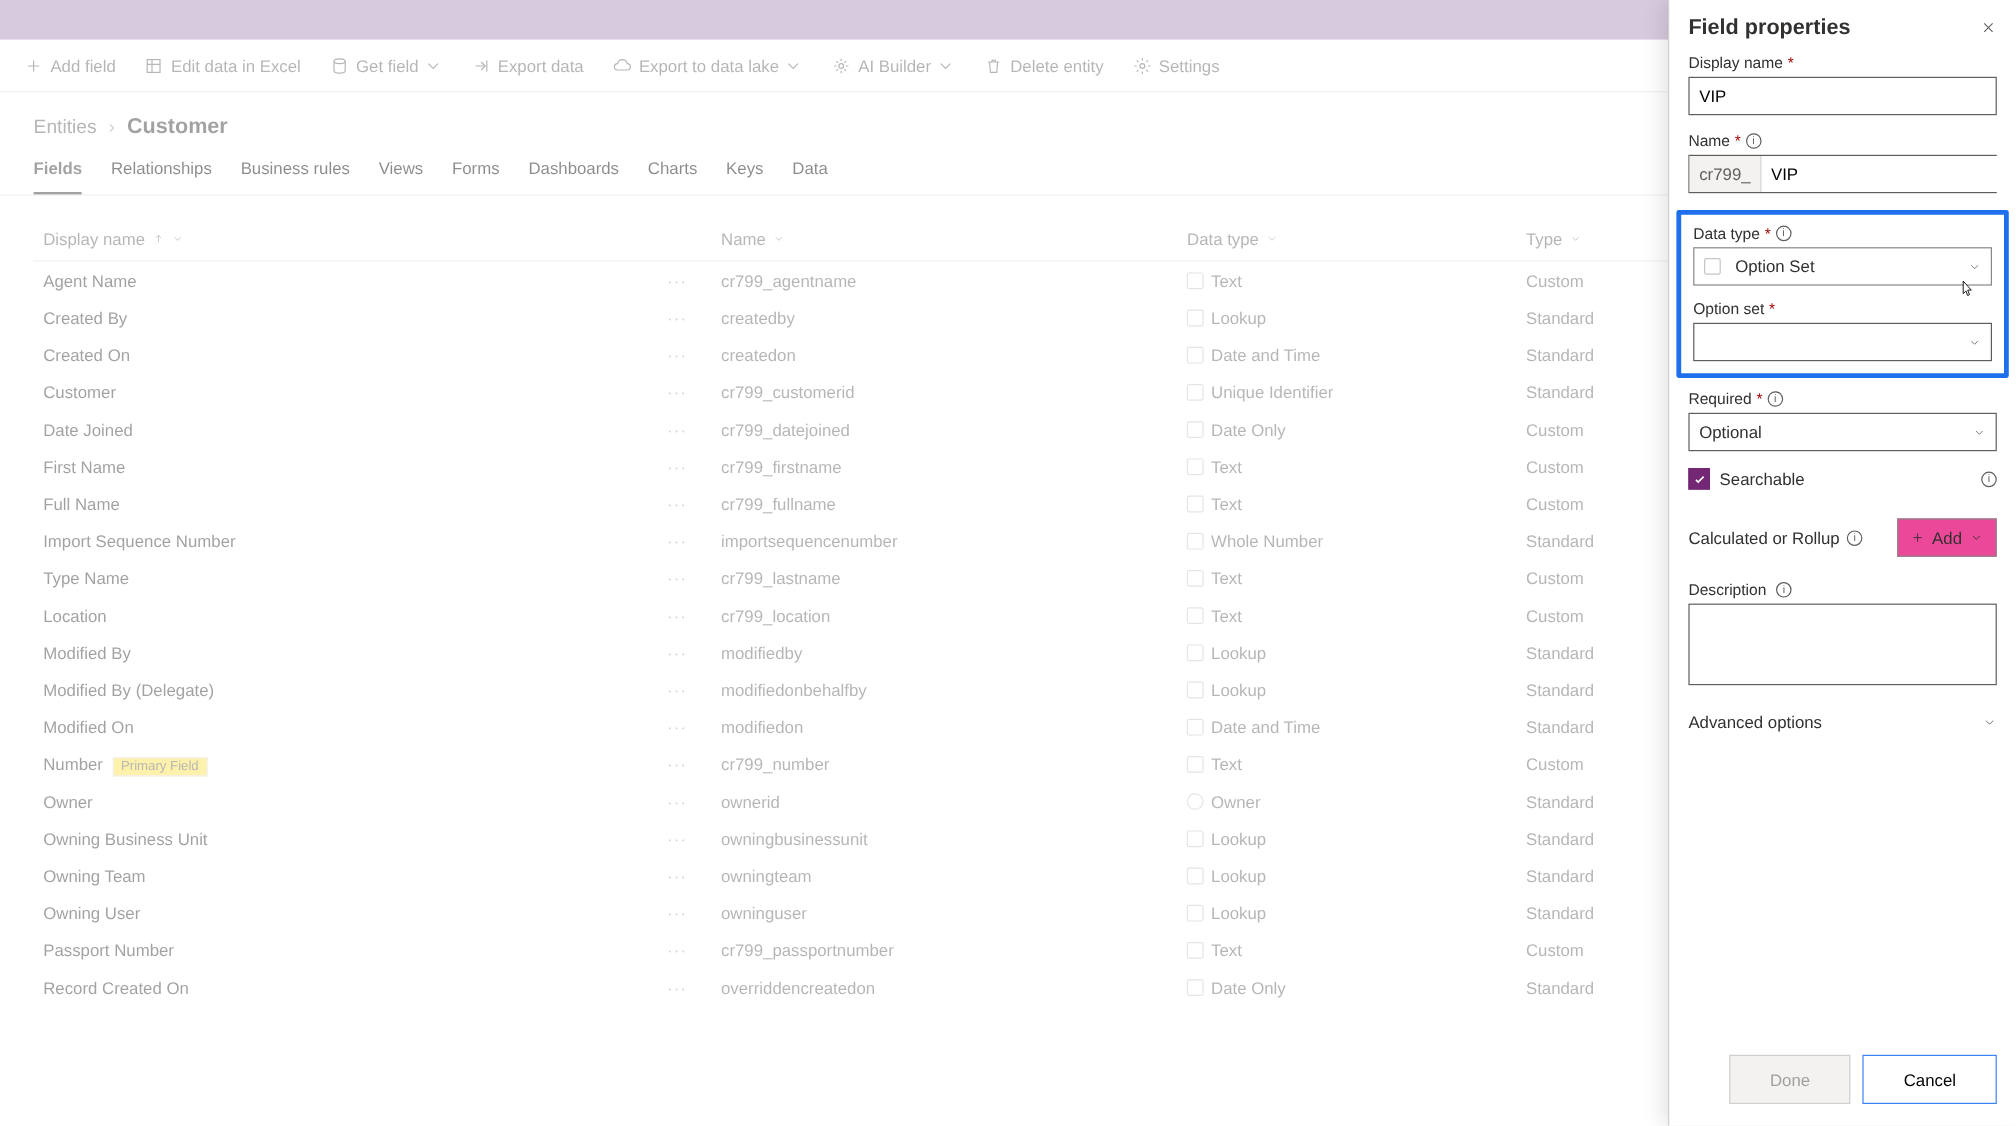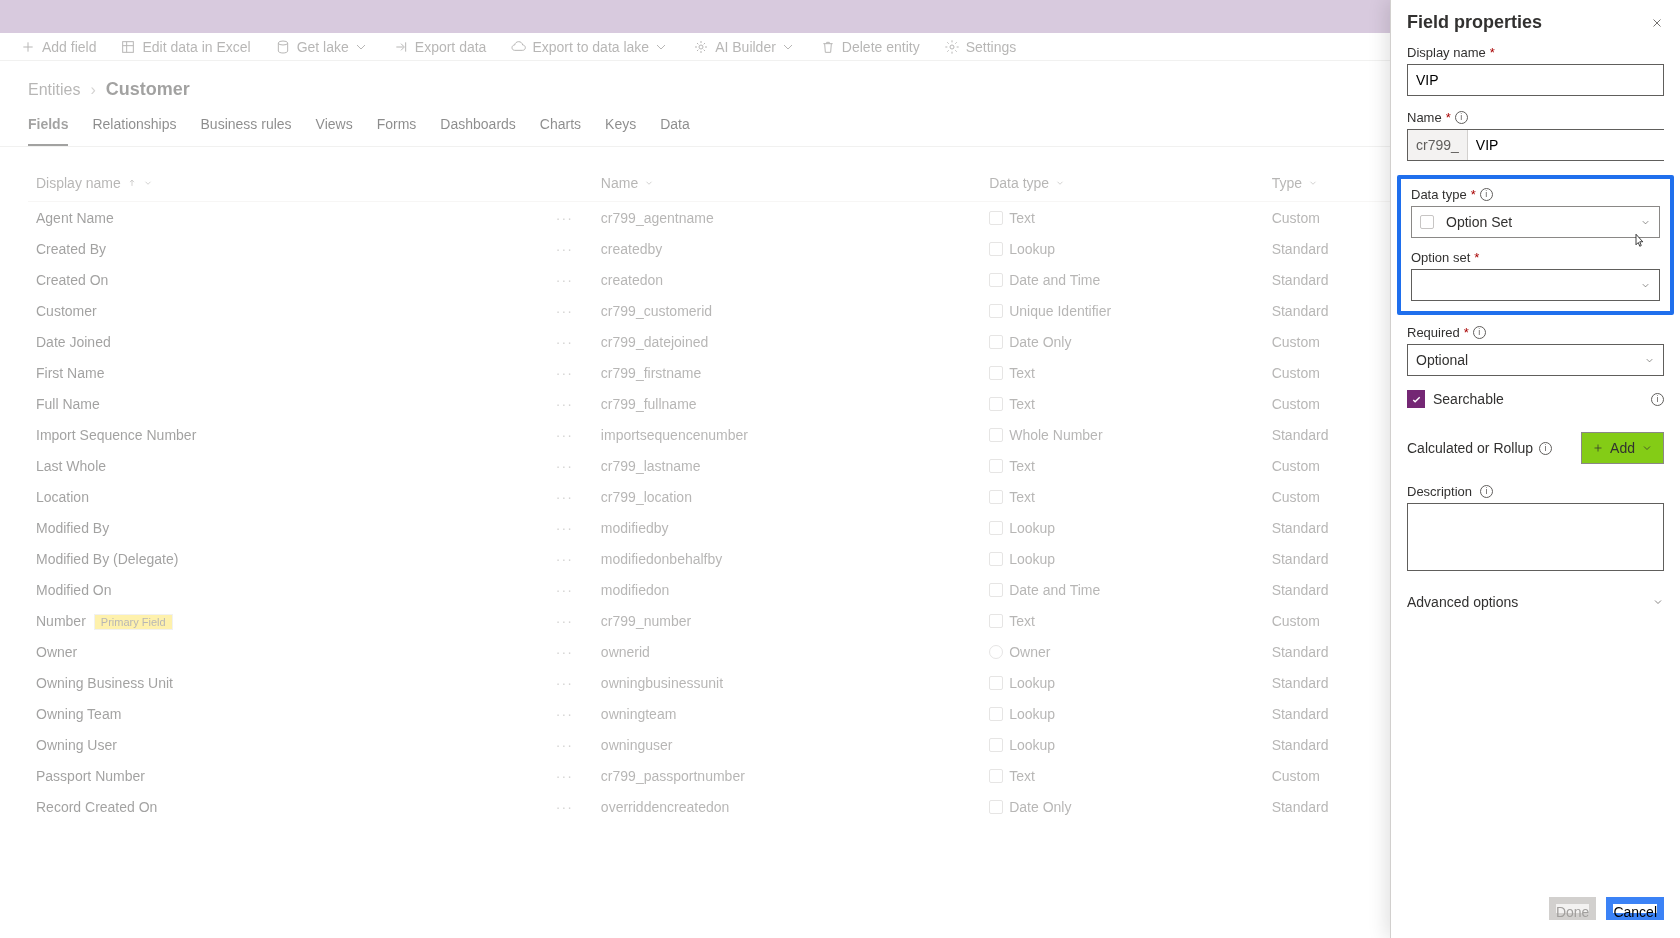"Add field" .commandbar { height: 28px -> 44px }
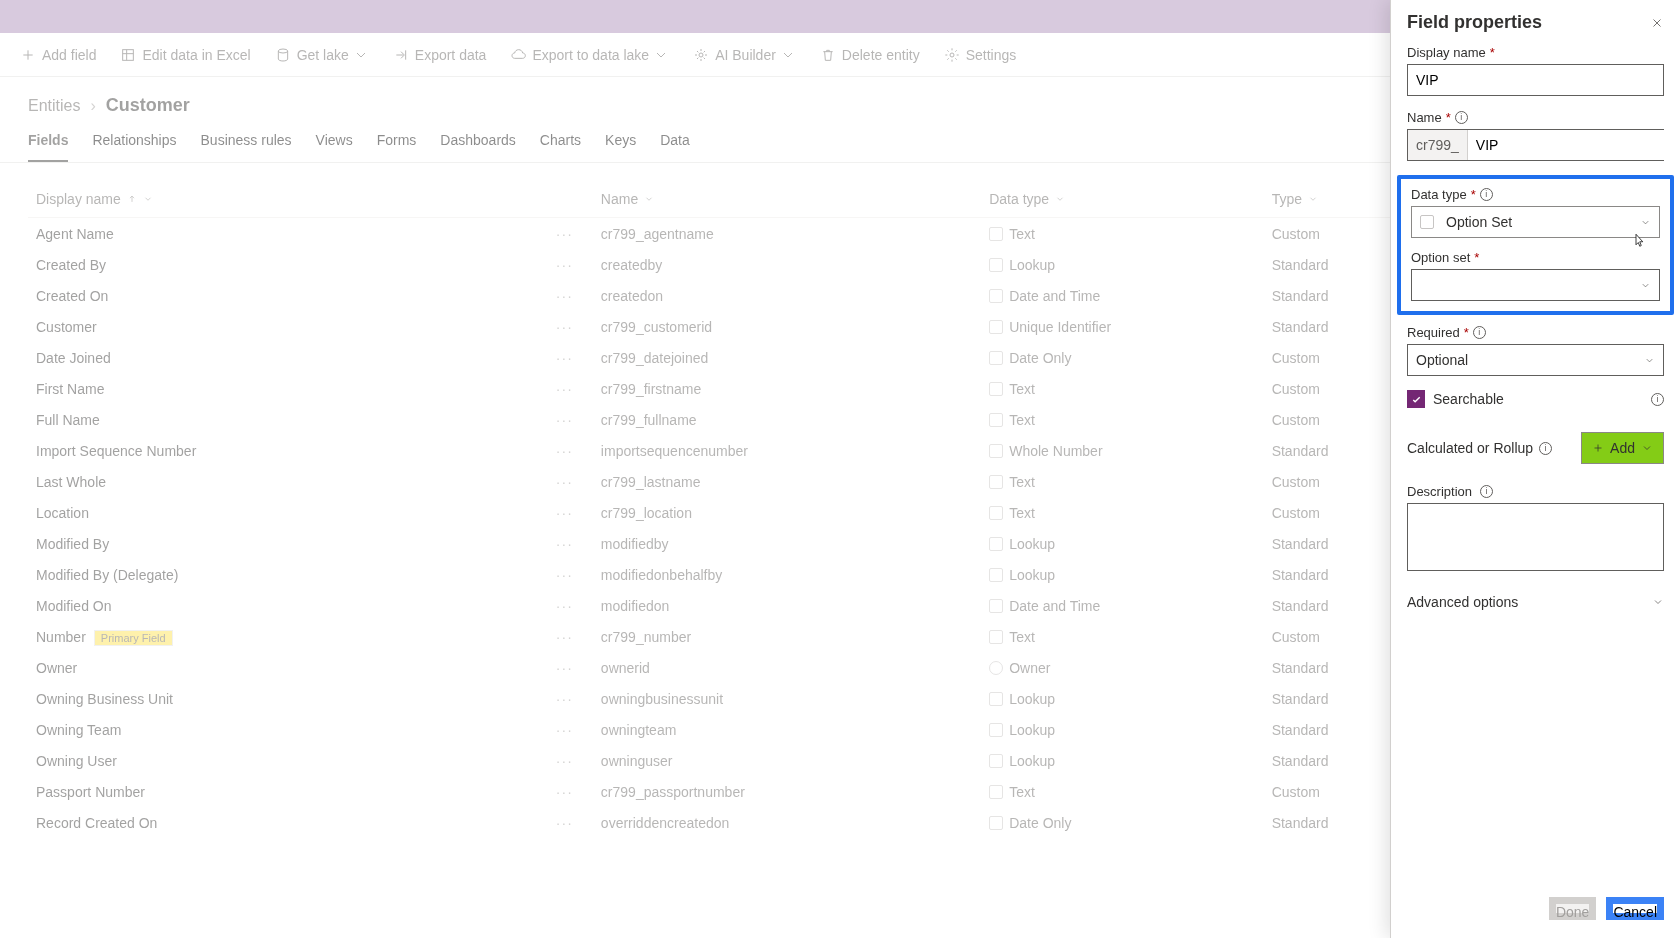"Get lake" span { text: lake -> field }
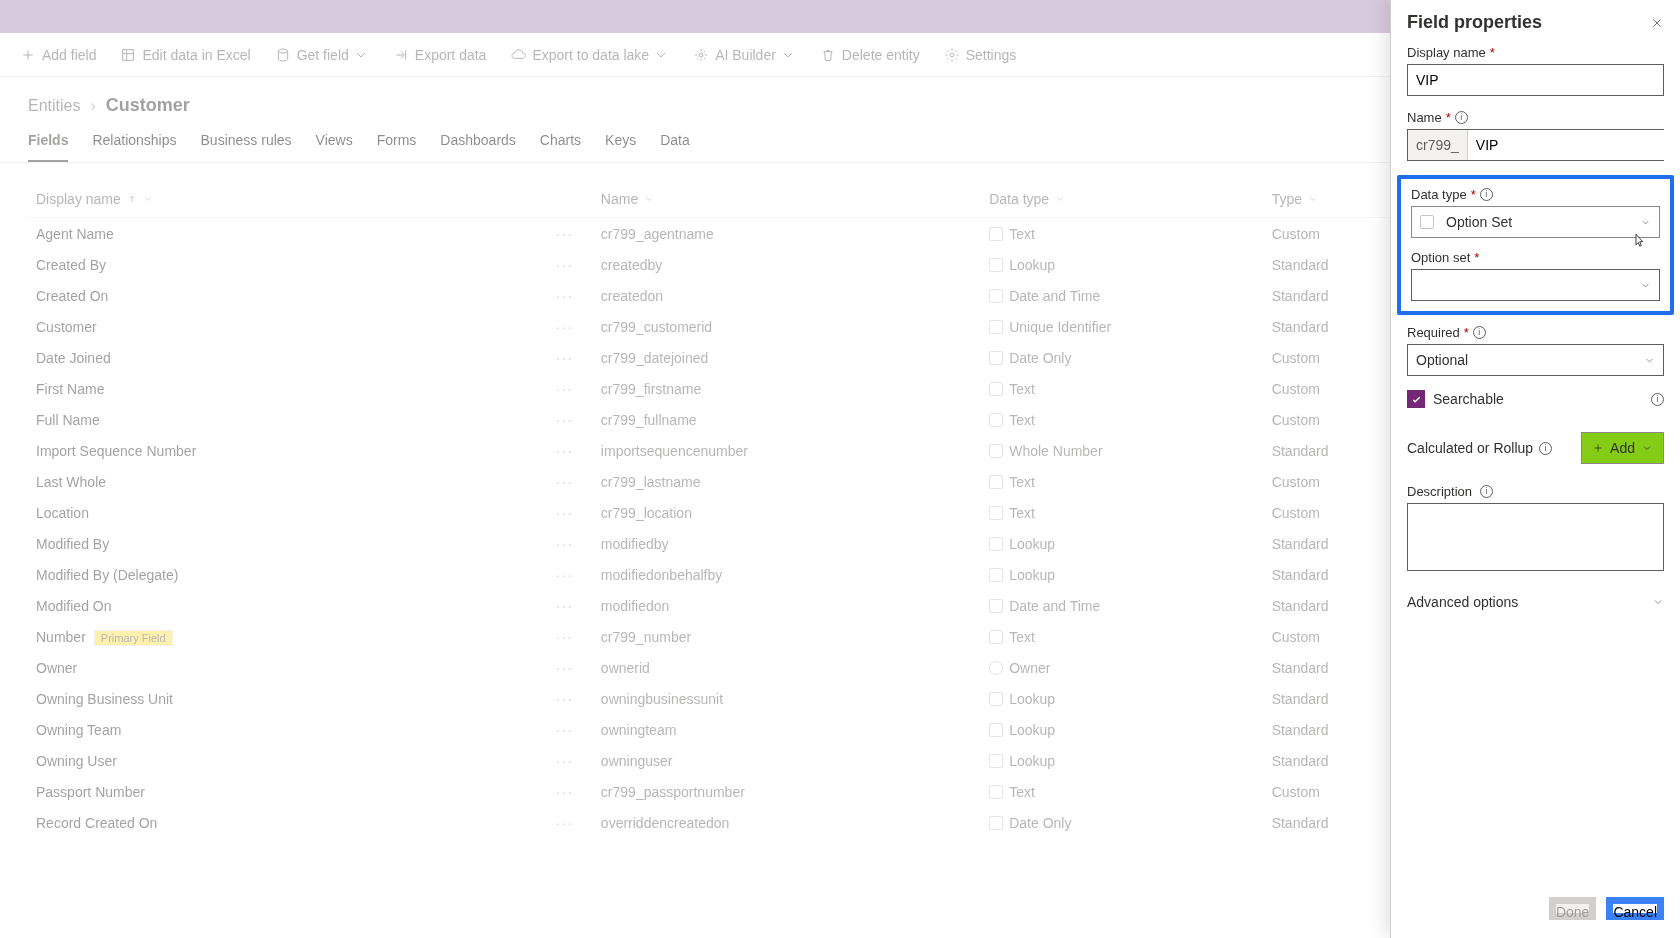"Add" .add-btn { background: #84cc16 -> #ec4899 }
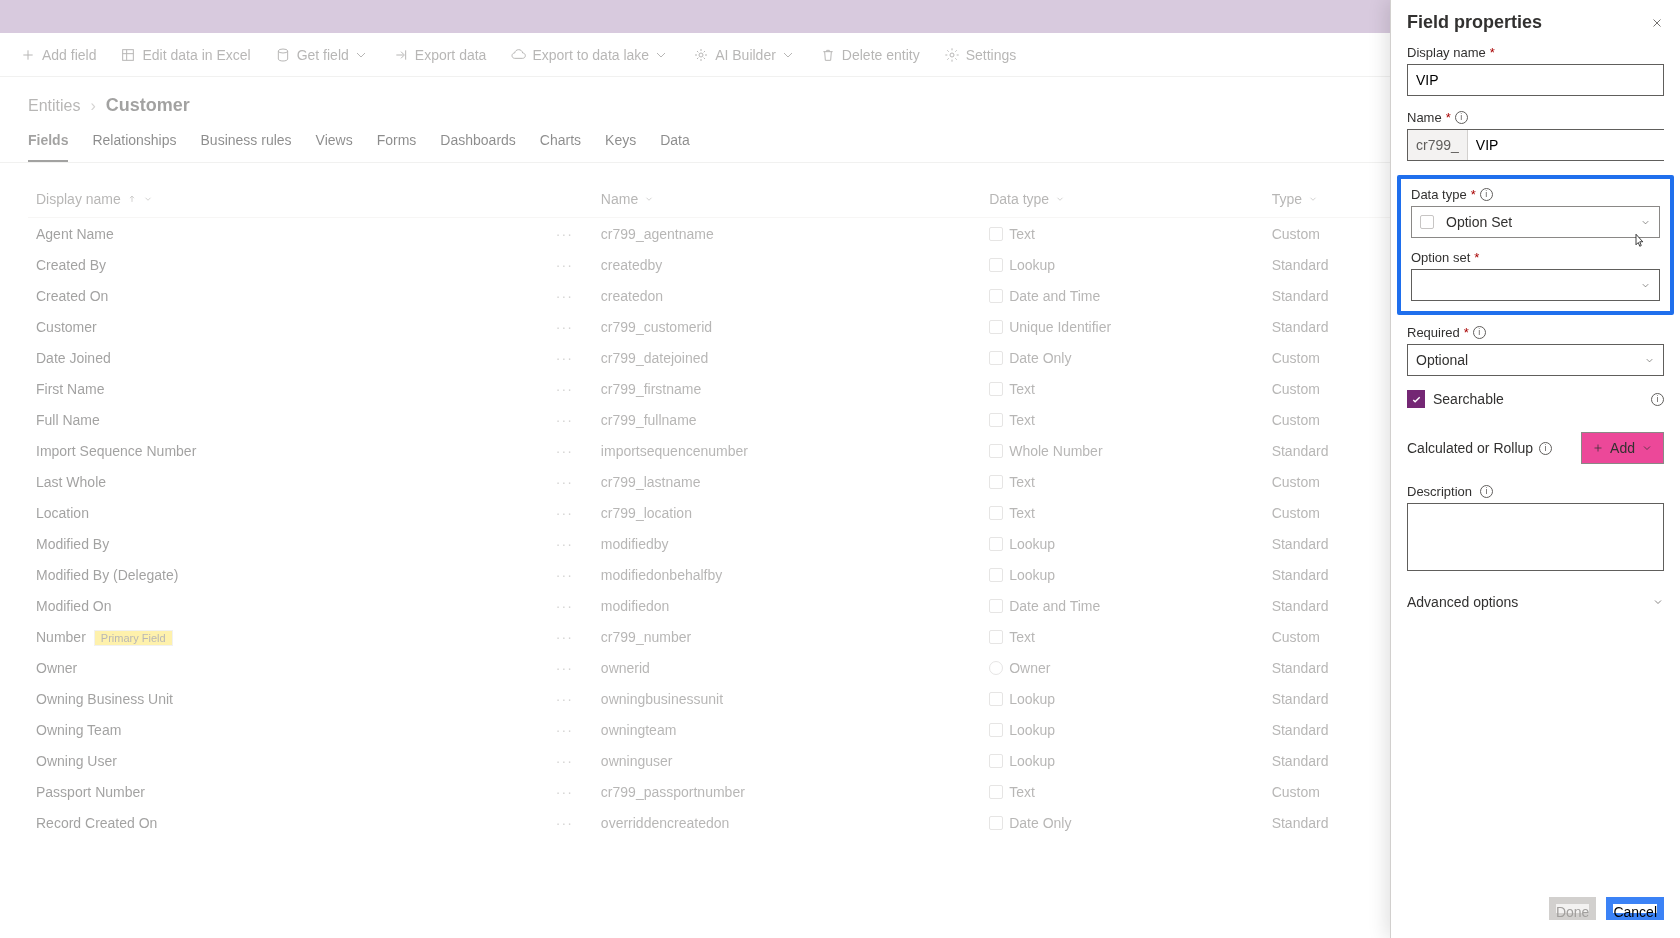"Last Whole" td { text: Last Whole -> Type Name }
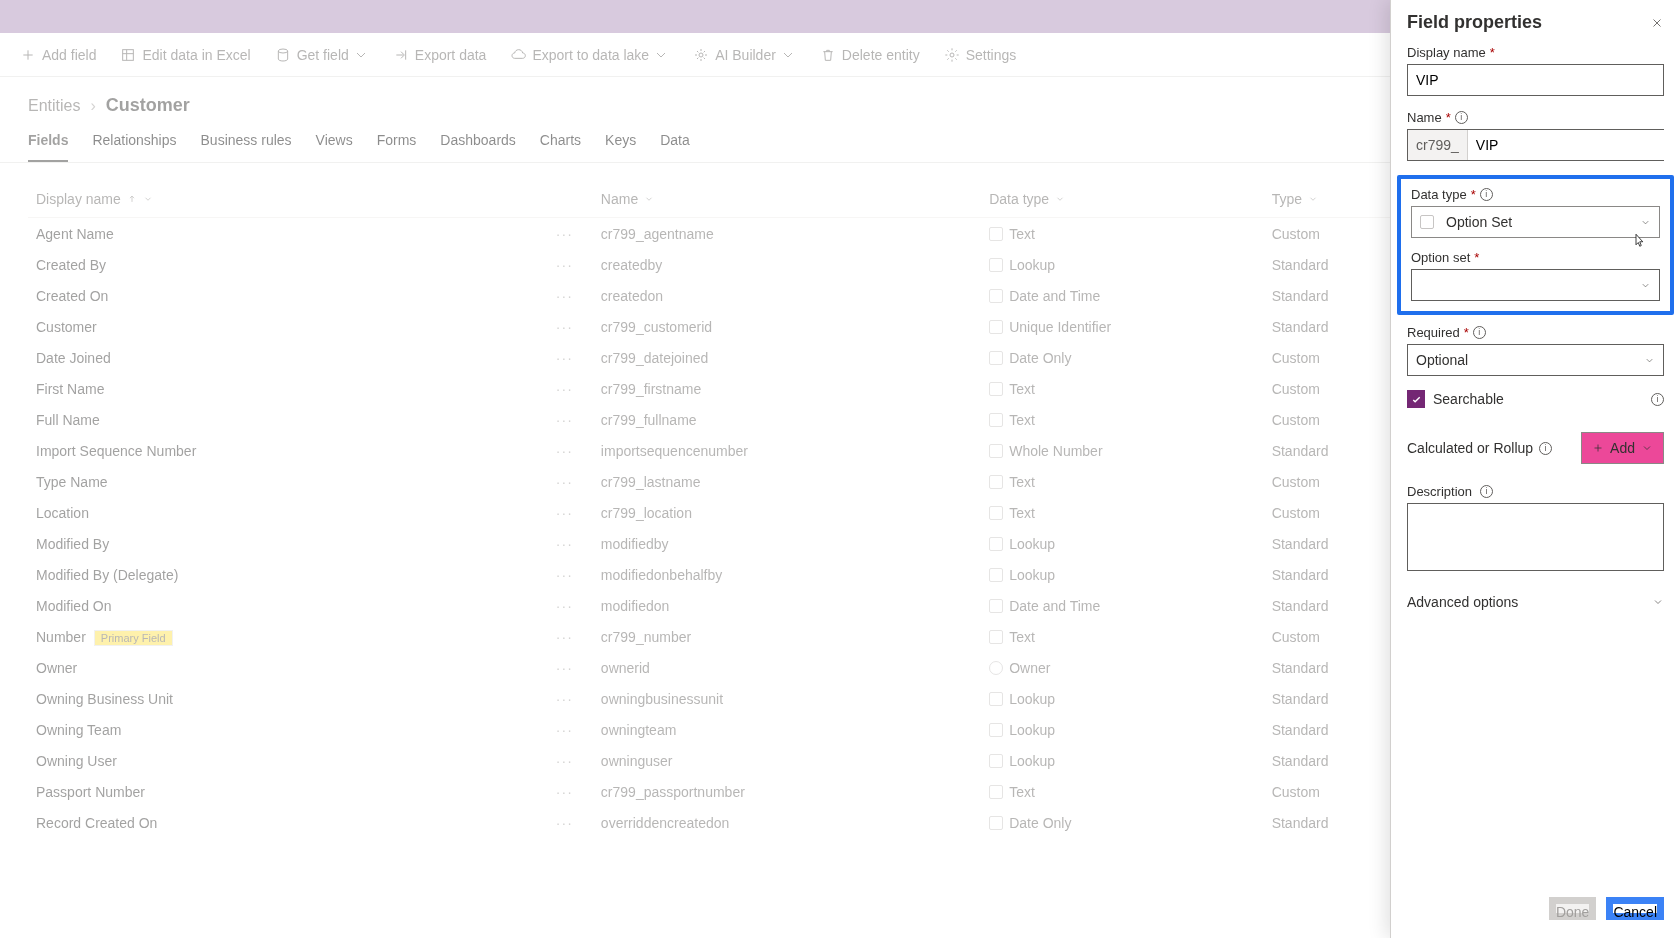"Done" .btn { border: 7px solid #3b82f6 -> 1px solid #3b82f6; height: 23px -> 41px; padding: 0 0 -> 0 33px }
